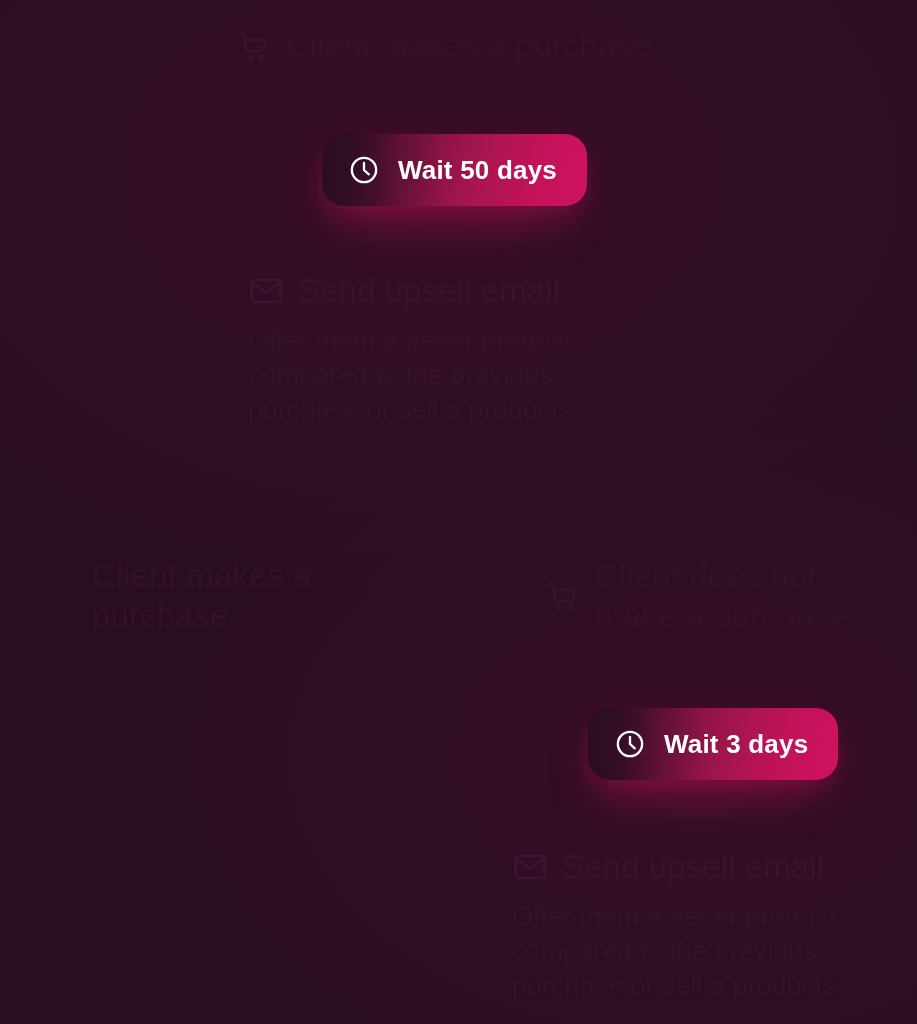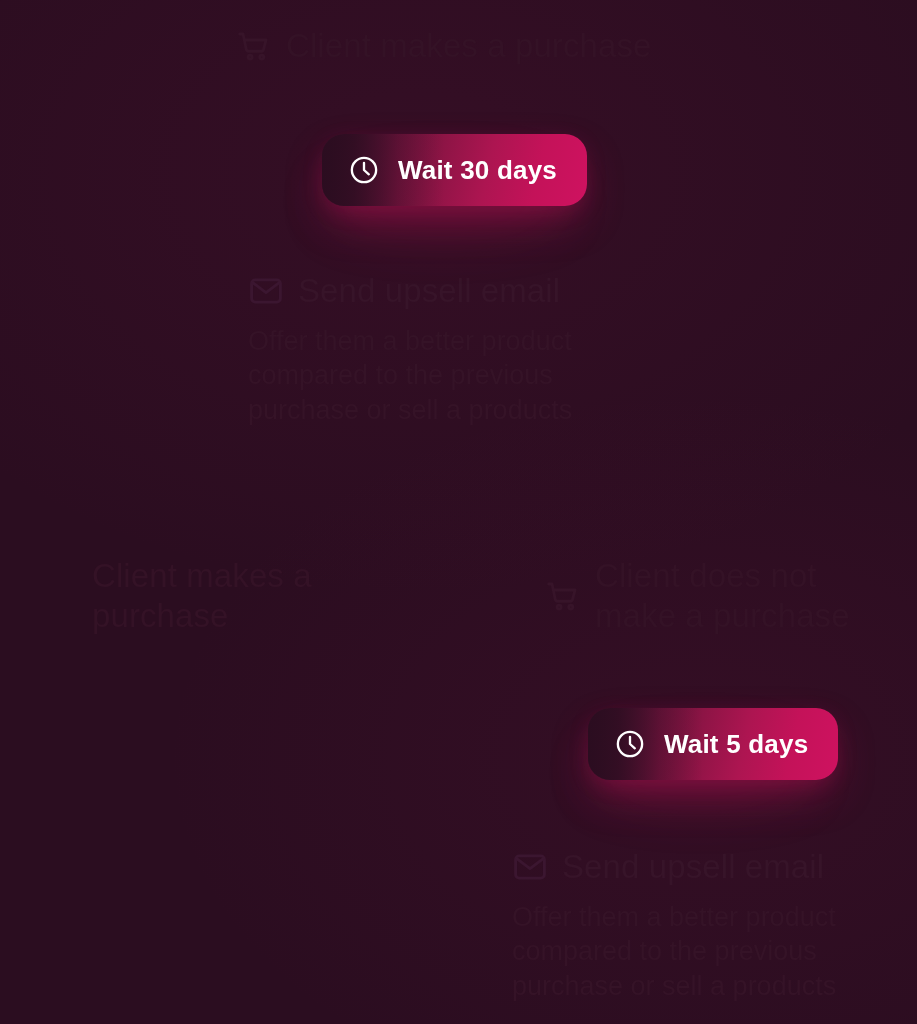"Wait 30 days" span.wait-label { text: 30 -> 50 }
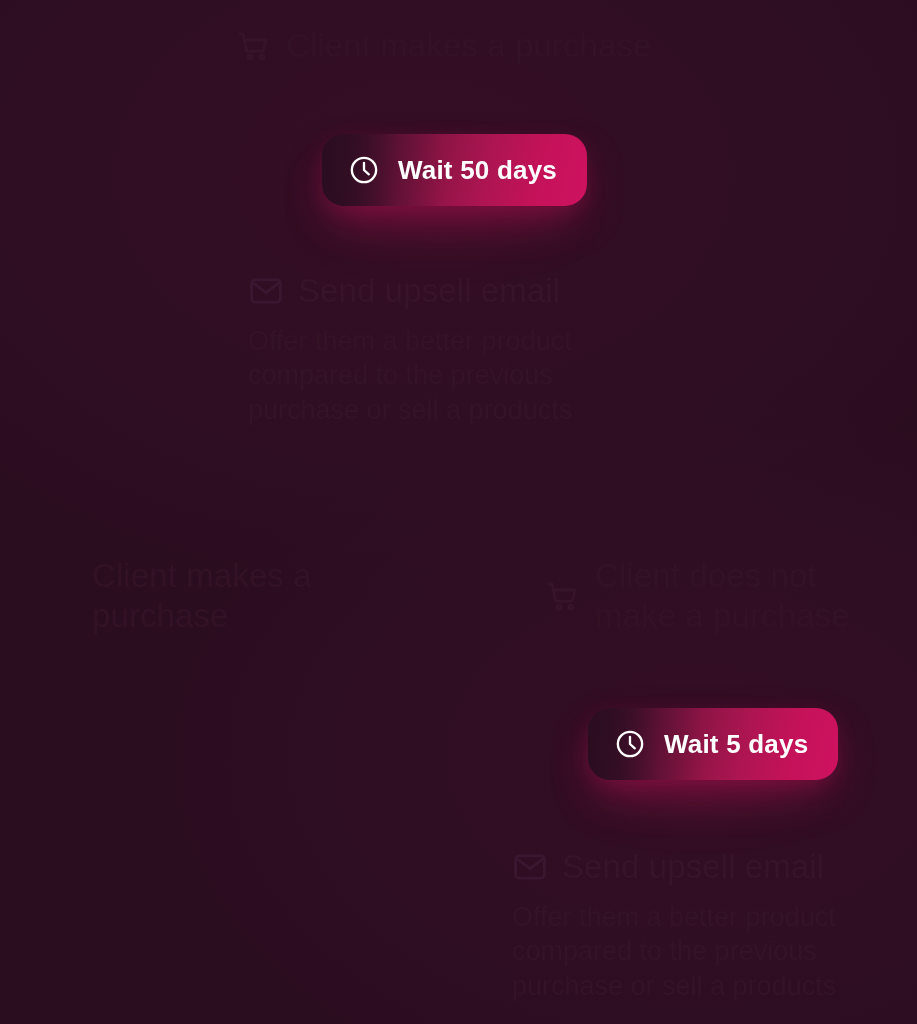"Wait 5 days" span.wait-label { text: 5 -> 3 }
